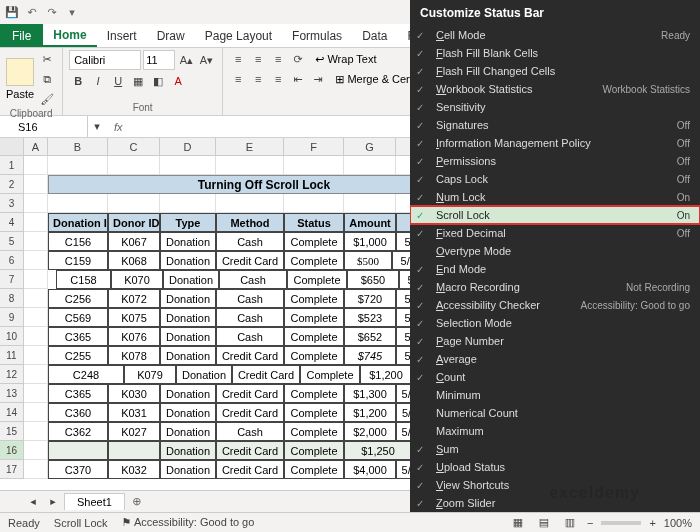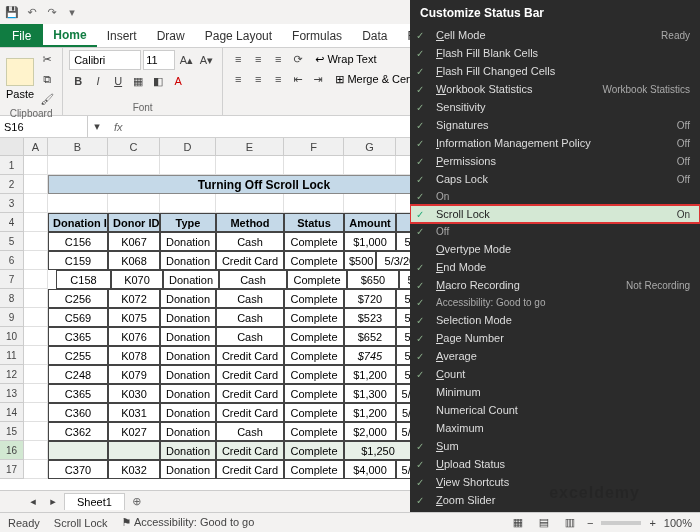"S16" .name-box { padding: 0 4px -> 0 18px }
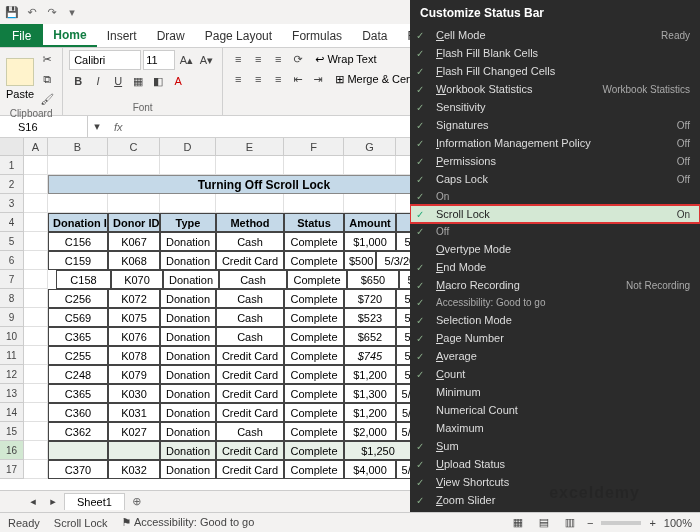"Num Lock" span.panel-label { html: none -> <span><span>N</span>um Lock</span> }
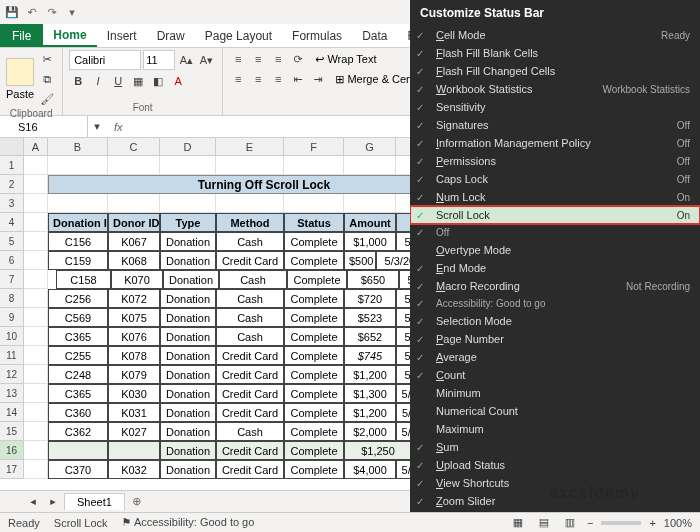"Fixed Decimal" span.panel-label { html: none -> <span><span>F</span>ixed Decimal</span> }
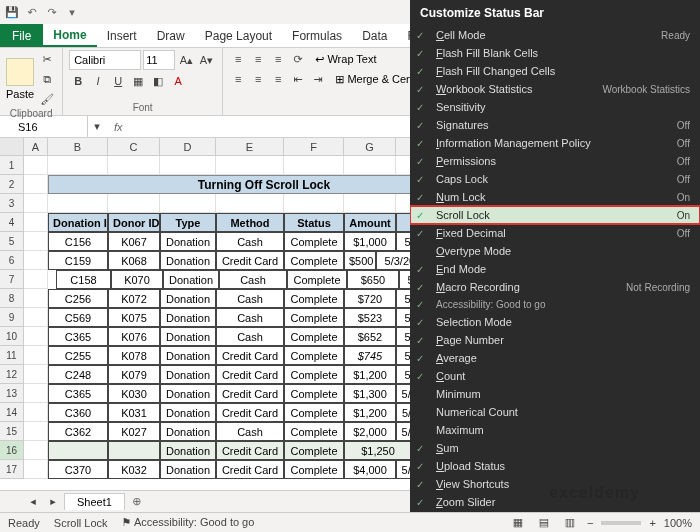"$500" div.cell { font-family: none -> Liberation Serif, serif; width: 32px -> 48px }
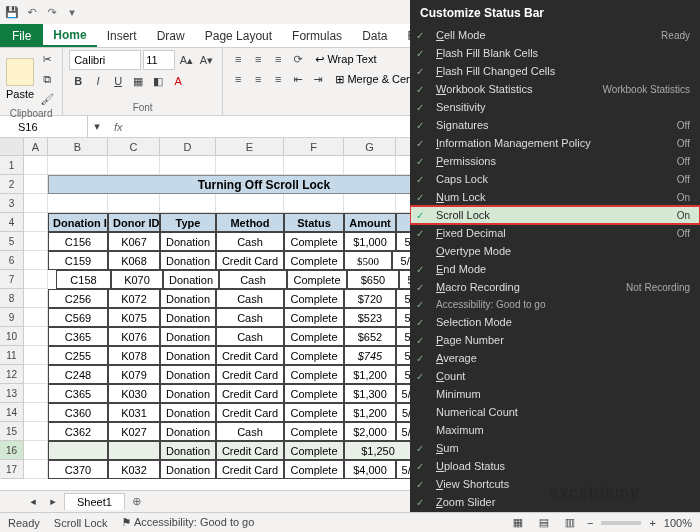"Accessibility Checker" span.panel-label { html: none -> <span><span>A</span>ccessibility Checker</span> }
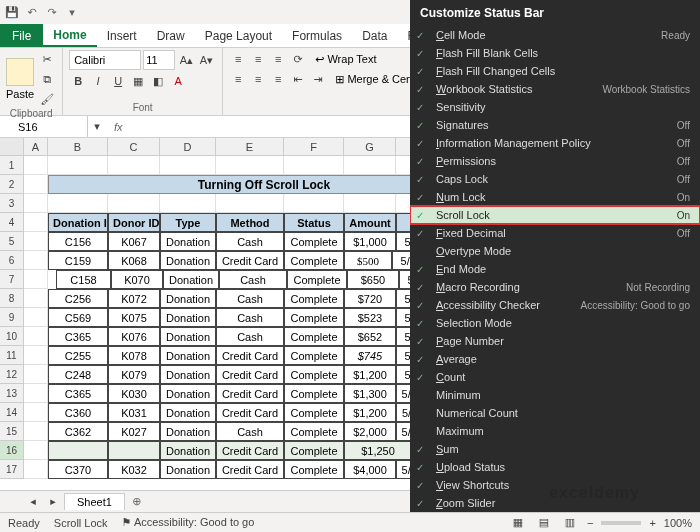"C248" div.cell { width: 60px -> 76px }
